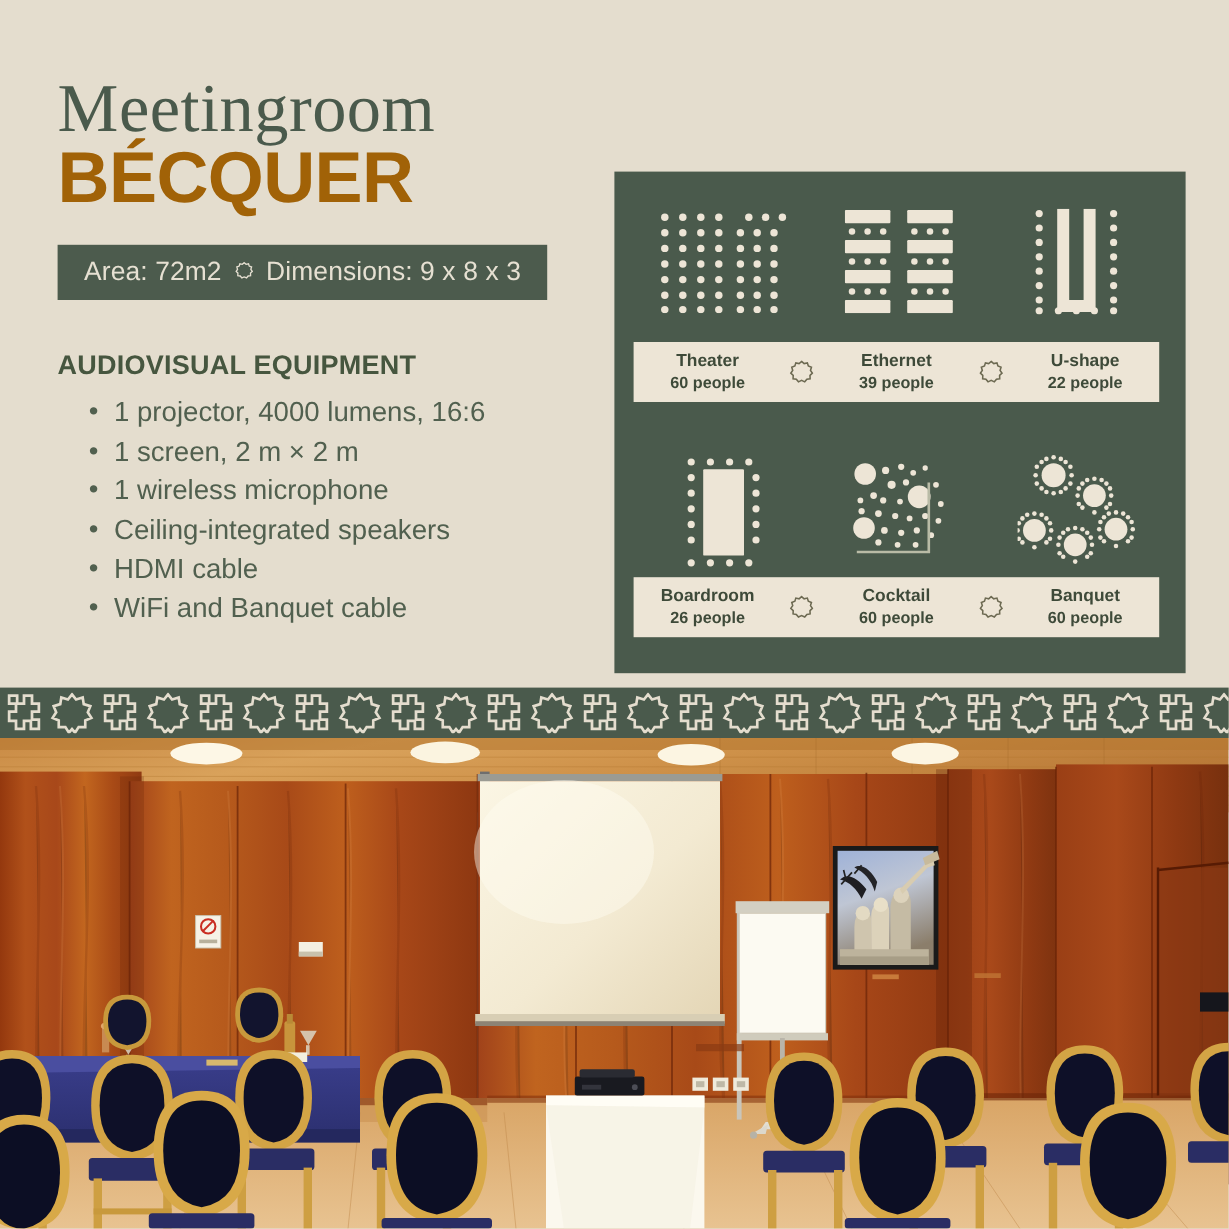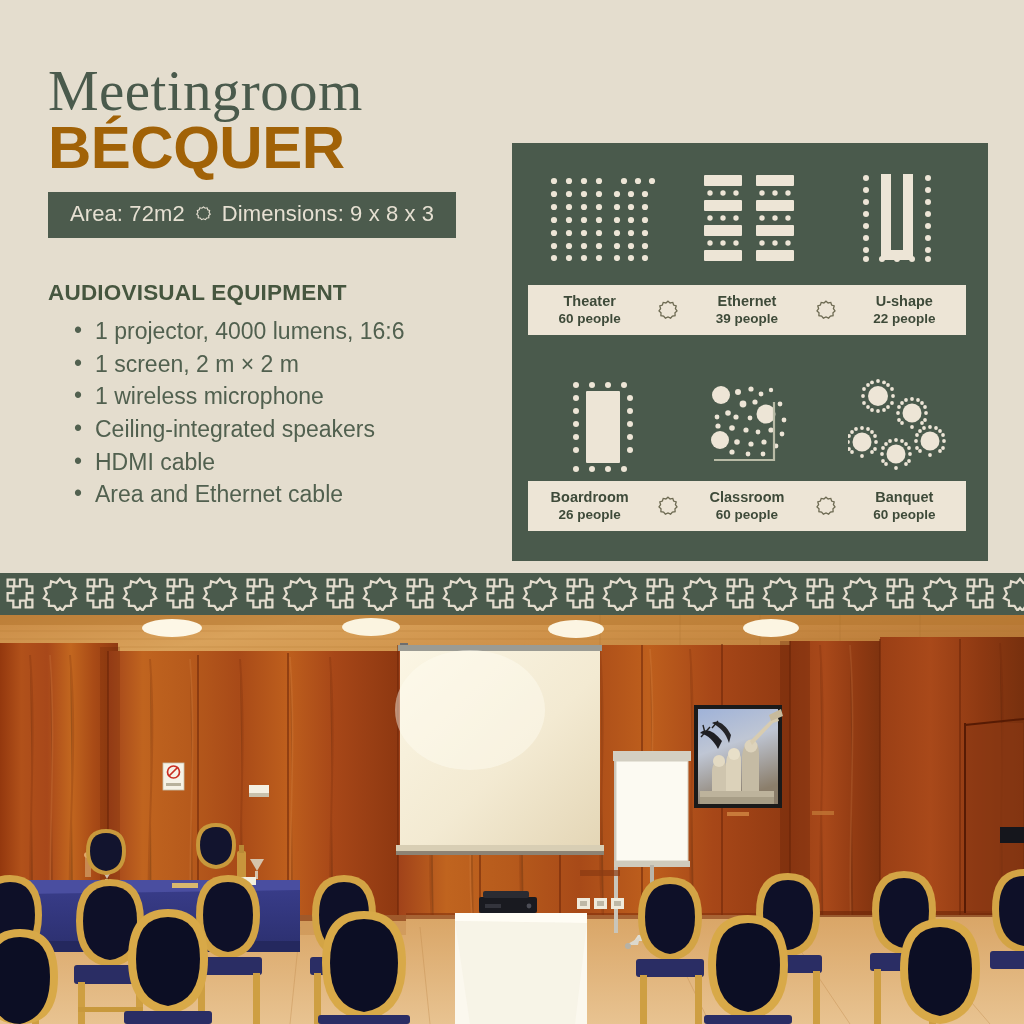"Area: 72m2" #spec-bar { margin-top: 14px -> 26px }
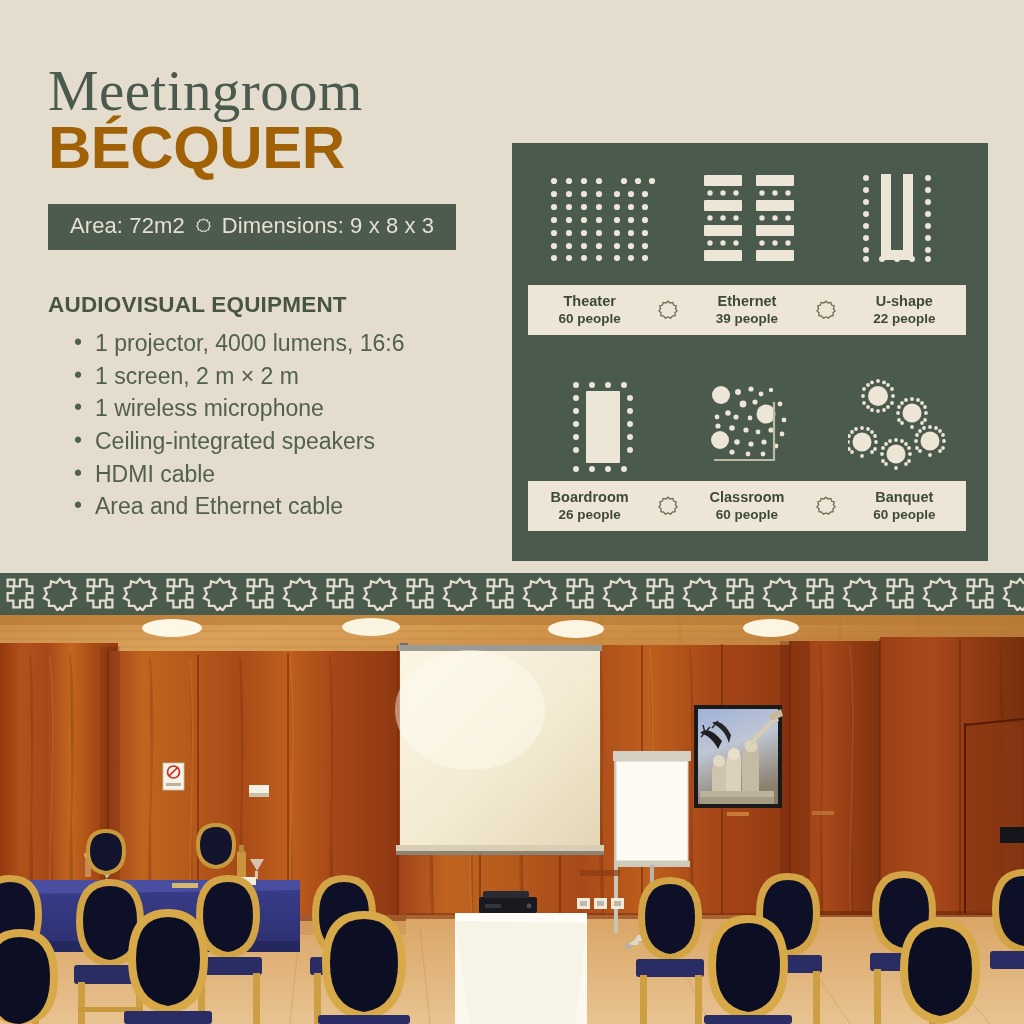"Area and Ethernet cable" li { text: Area and Ethernet -> WiFi and Banquet }
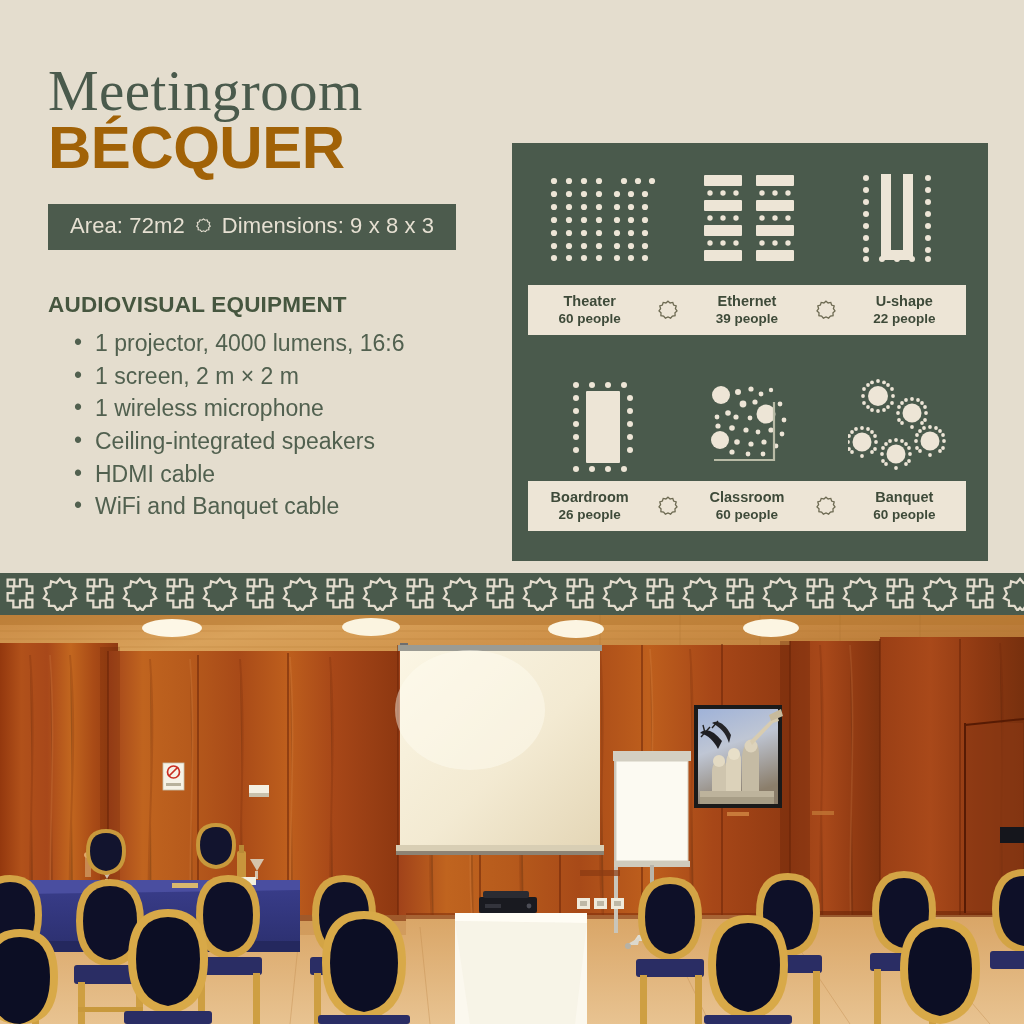"Classroom" div.name { text: Classroom -> Cocktail }
